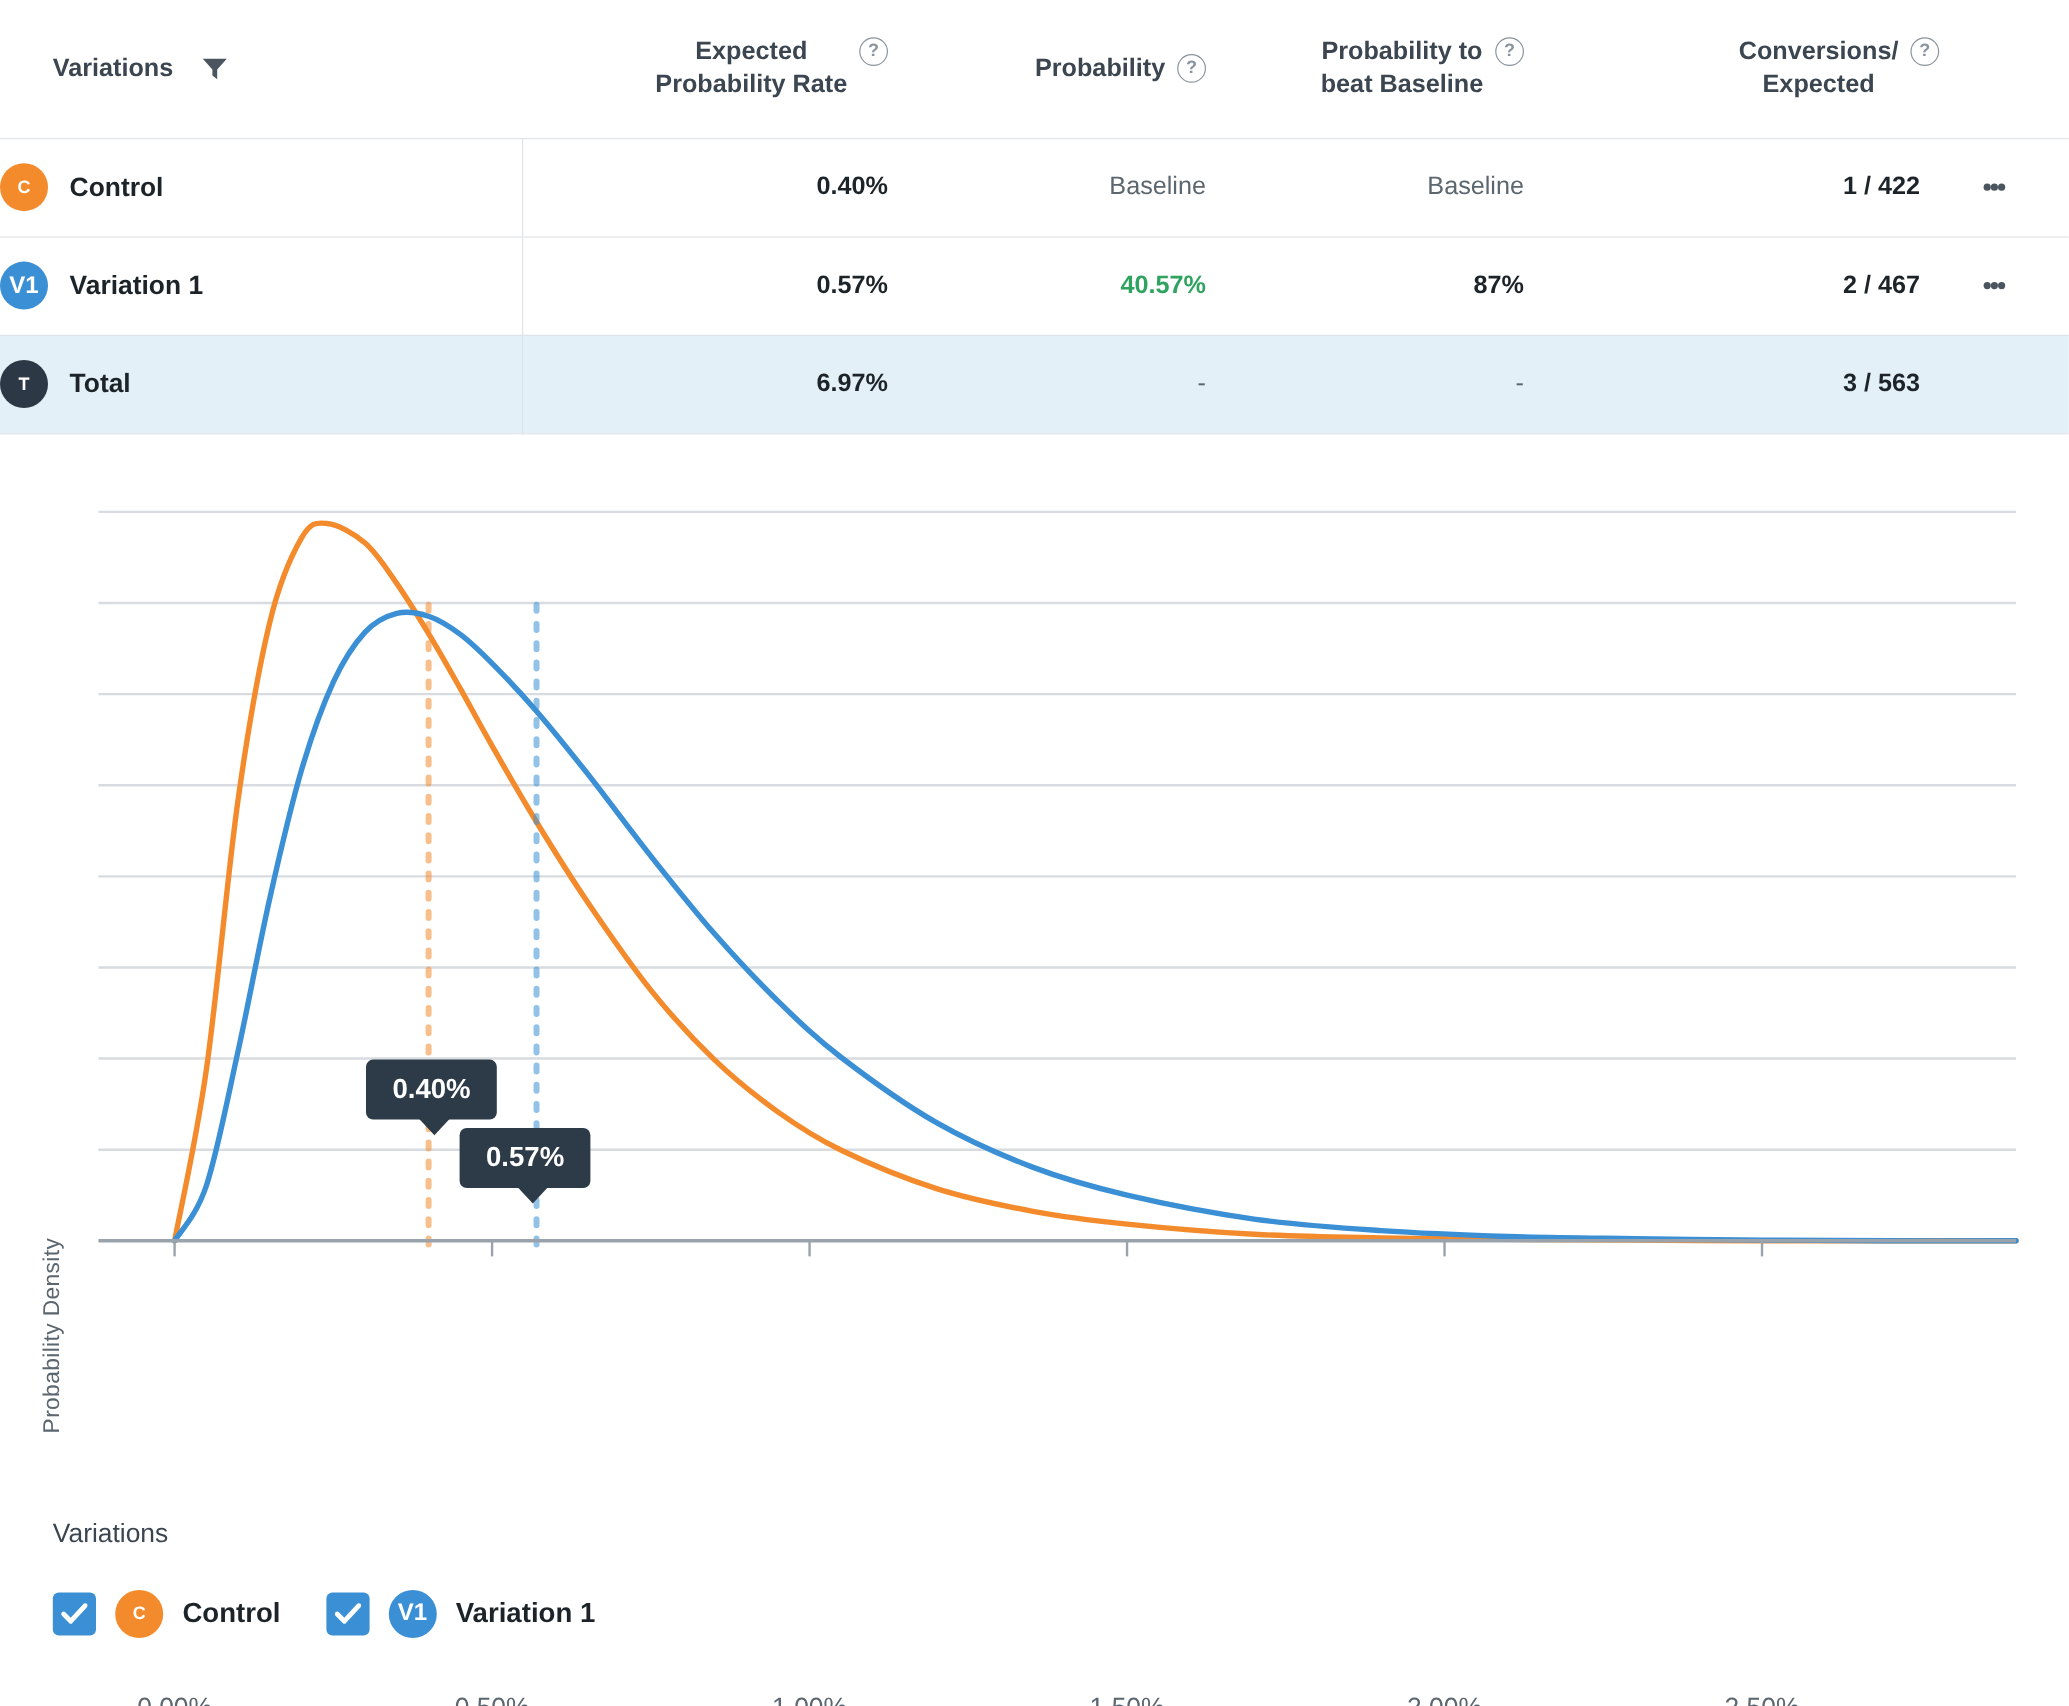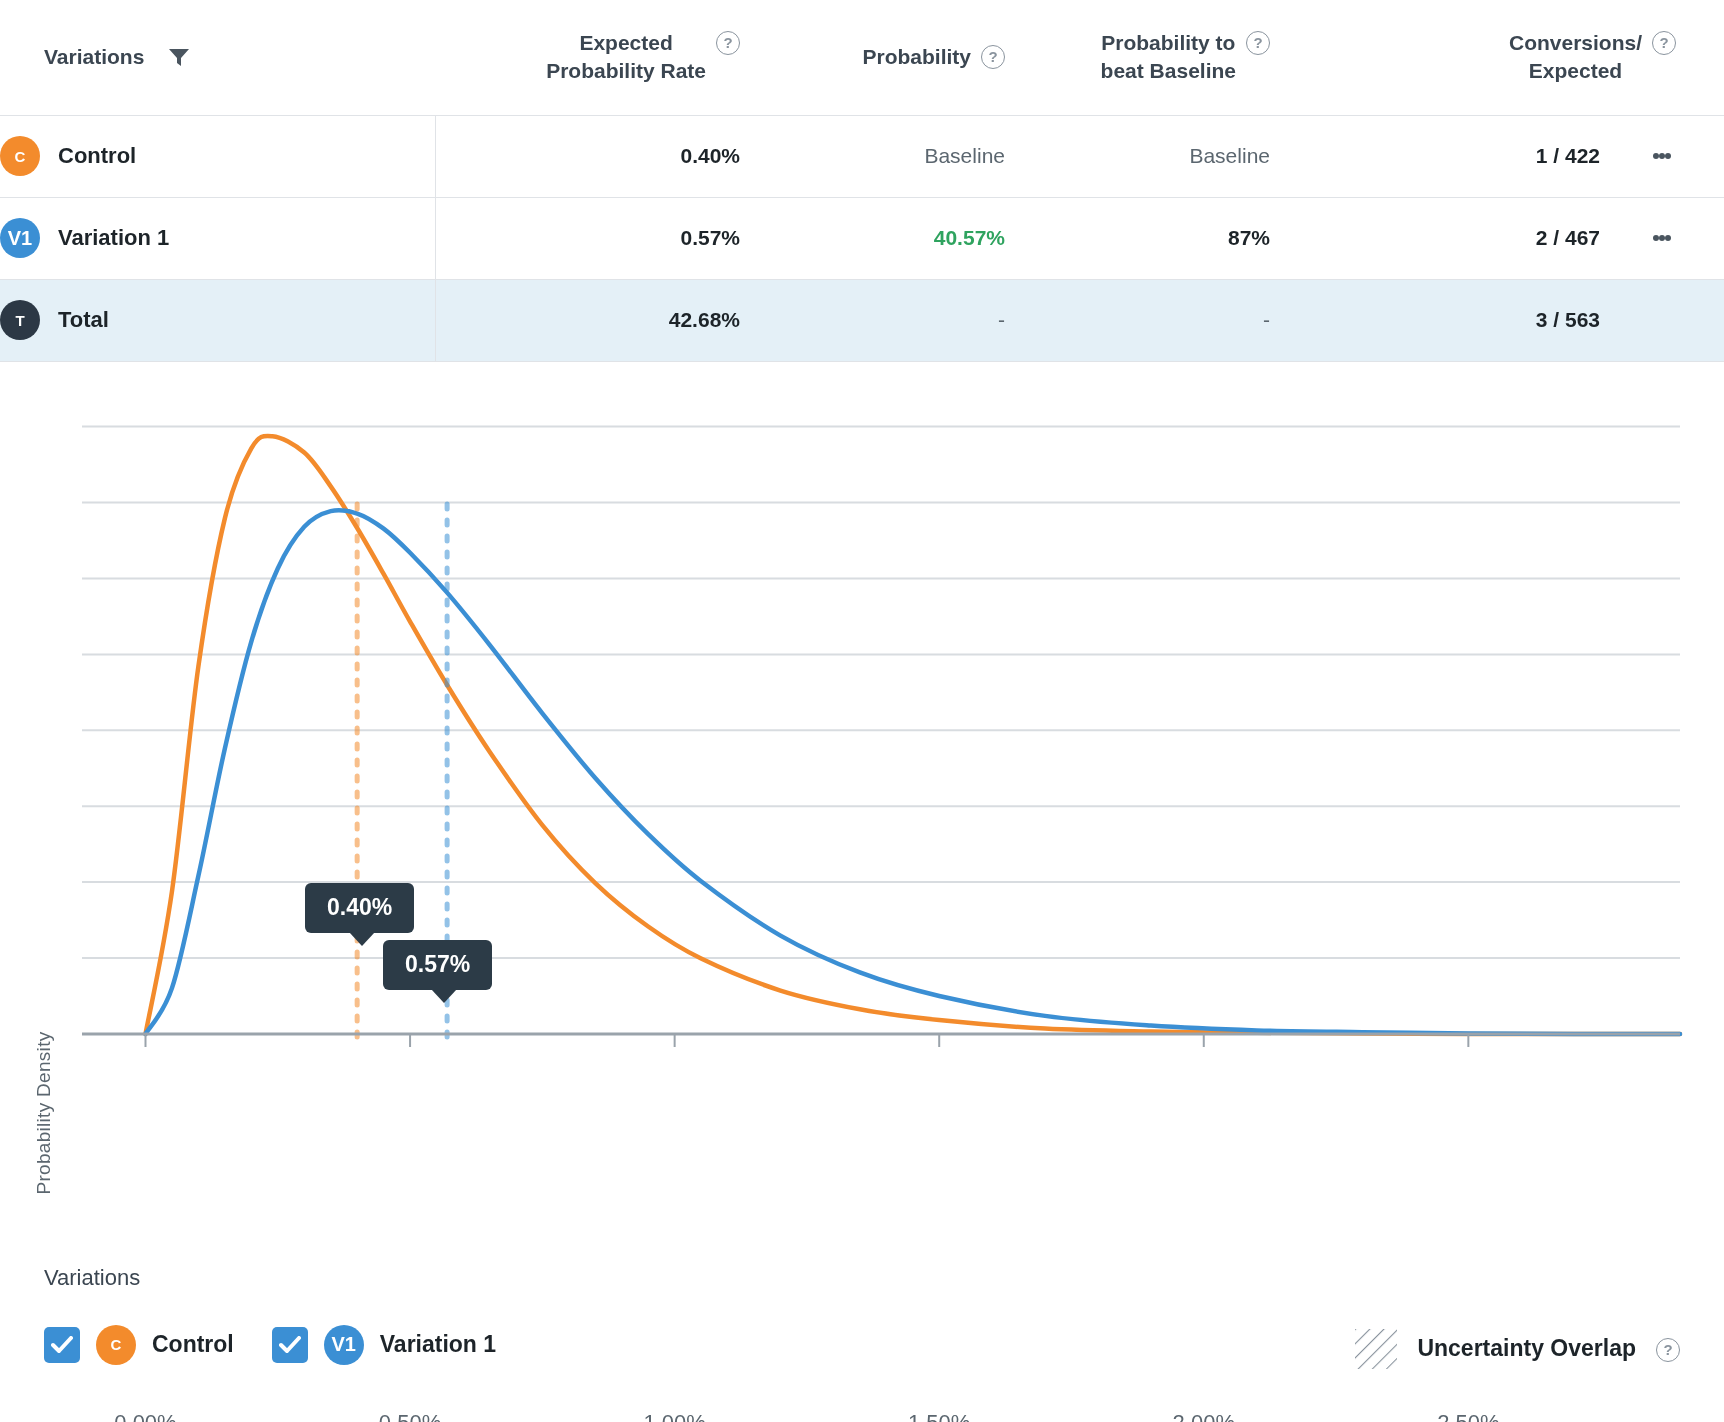"Conversions/" div.th-inner { padding-right: 48px -> 108px }
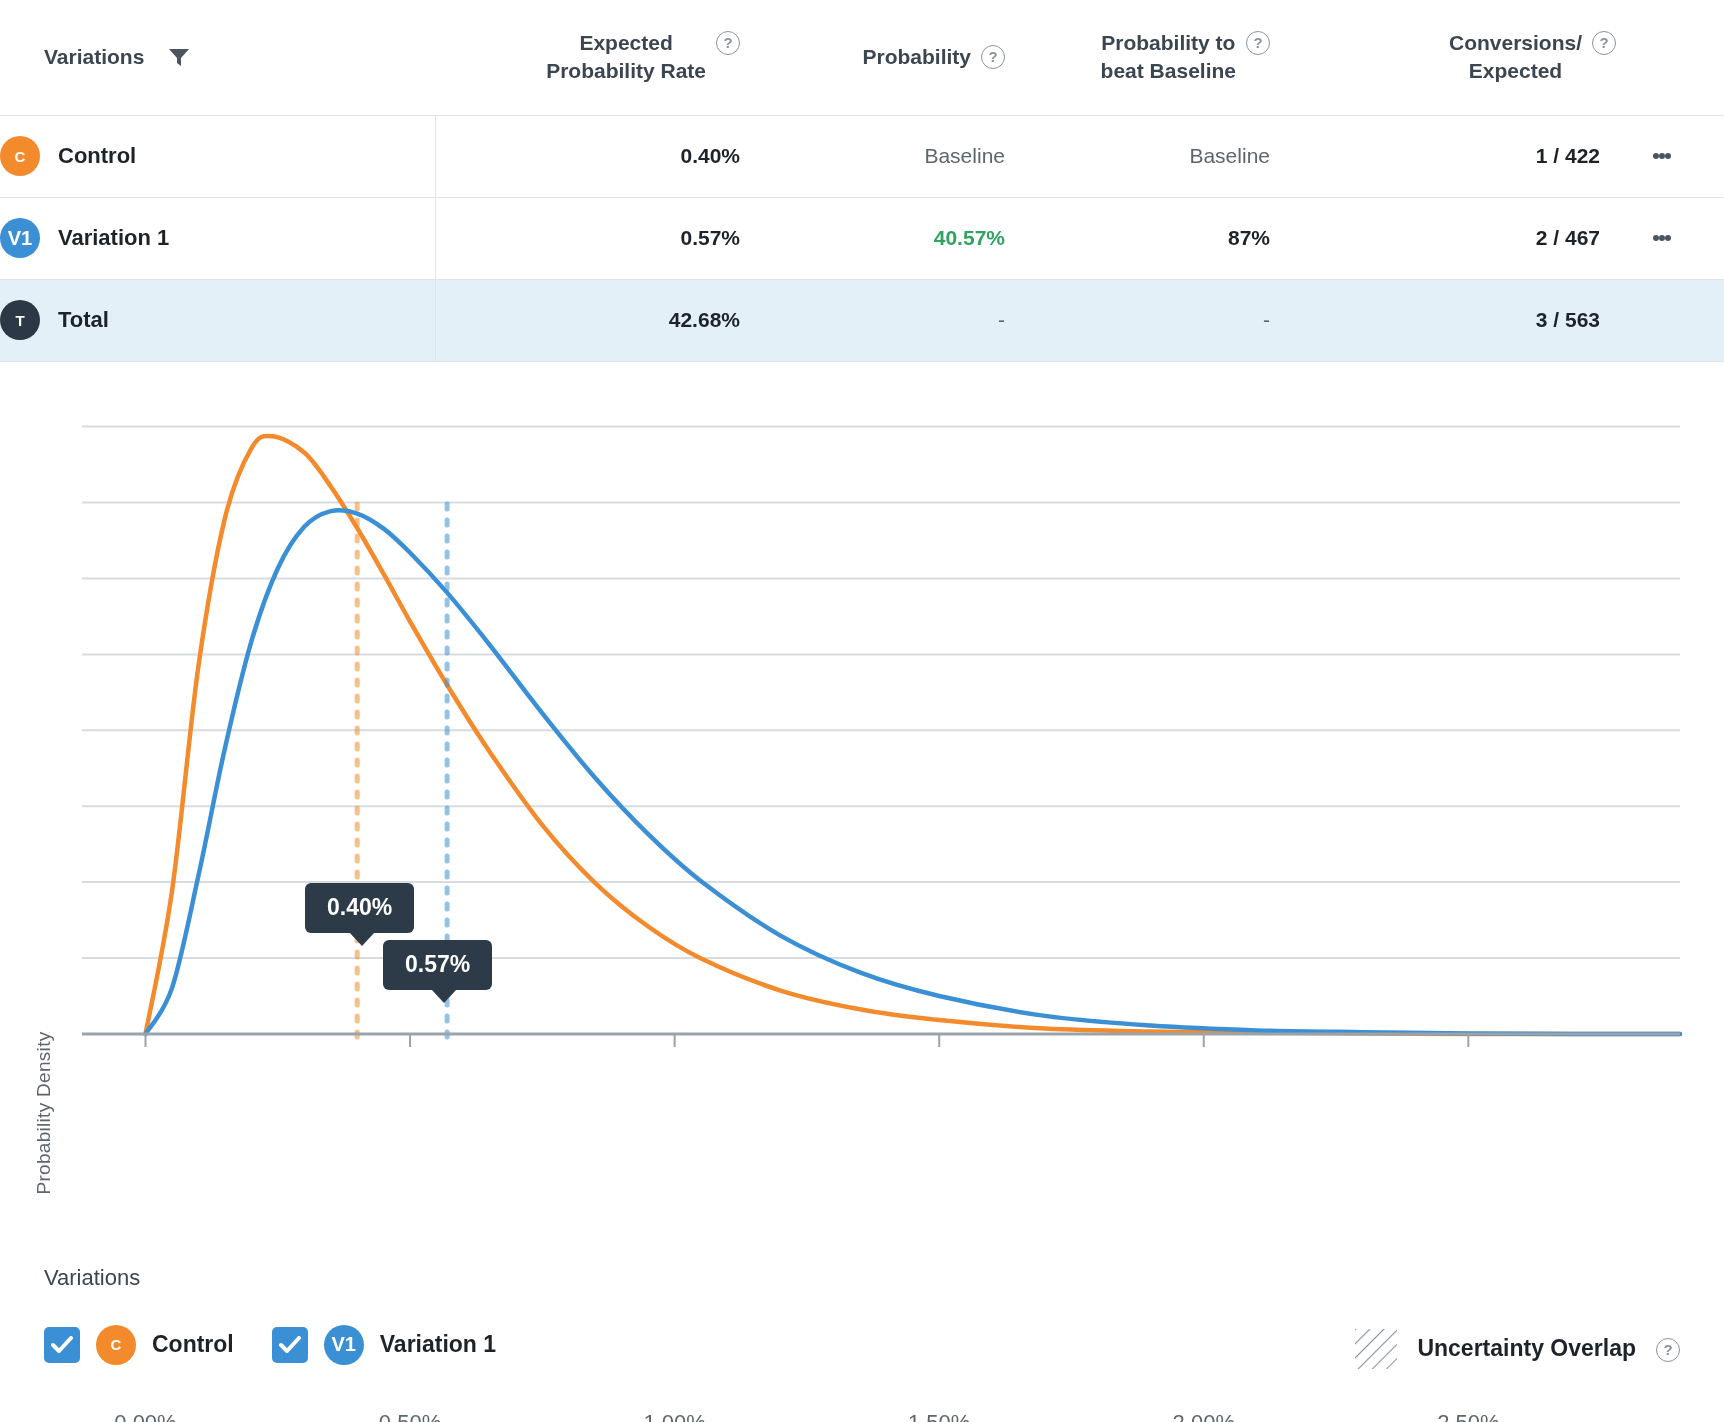"42.68%" td.num { text: 42.68% -> 6.97% }
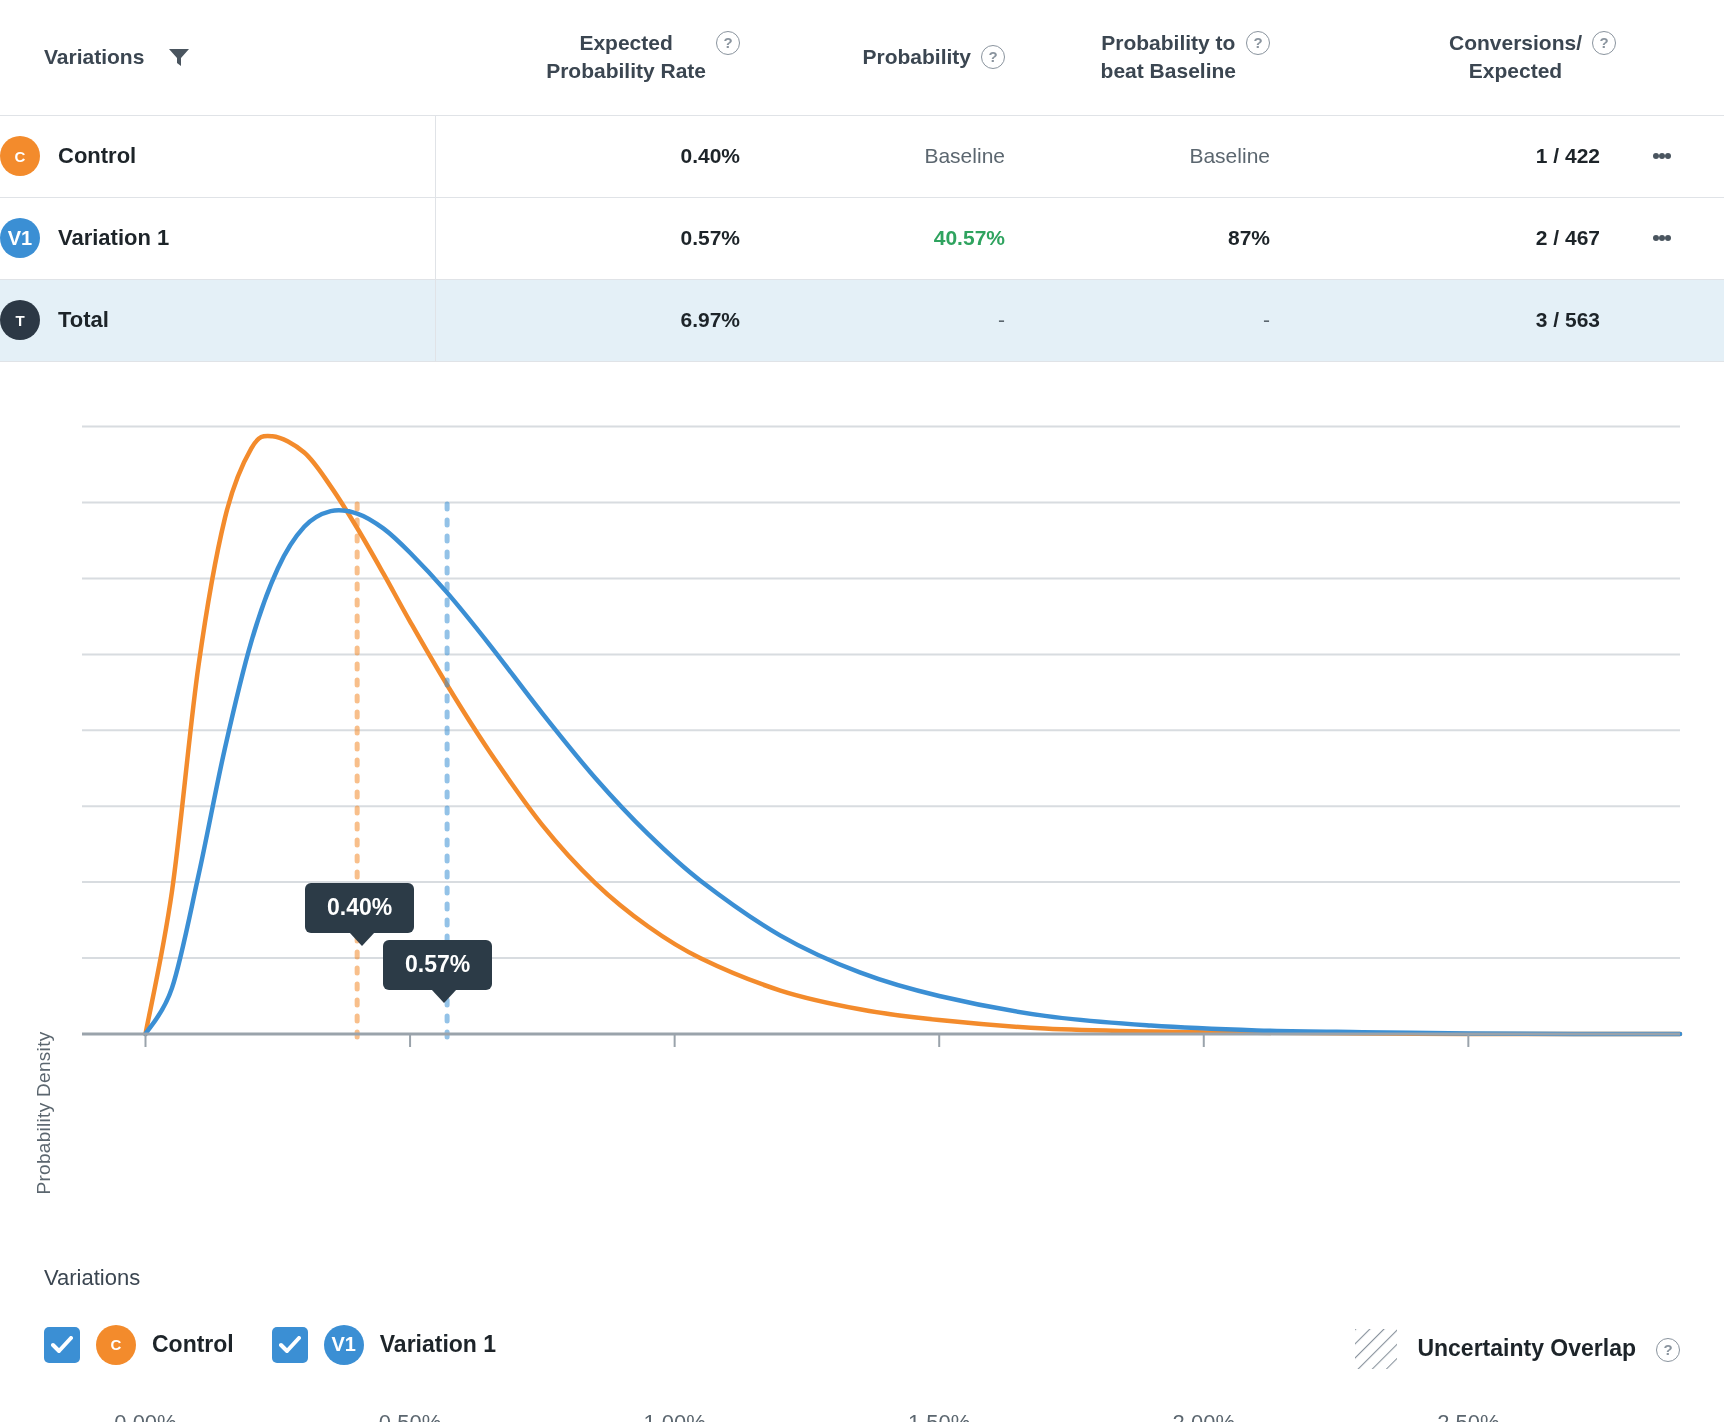"Uncertainty Overlap" div.uncertainty { html: <div> <span> <svg> <defs> <pattern> <line></line> </pattern> </defs> <rect></rect> </svg> </span> <span>Uncertainty Overlap</span> <span>?</span> </div> -> none }
